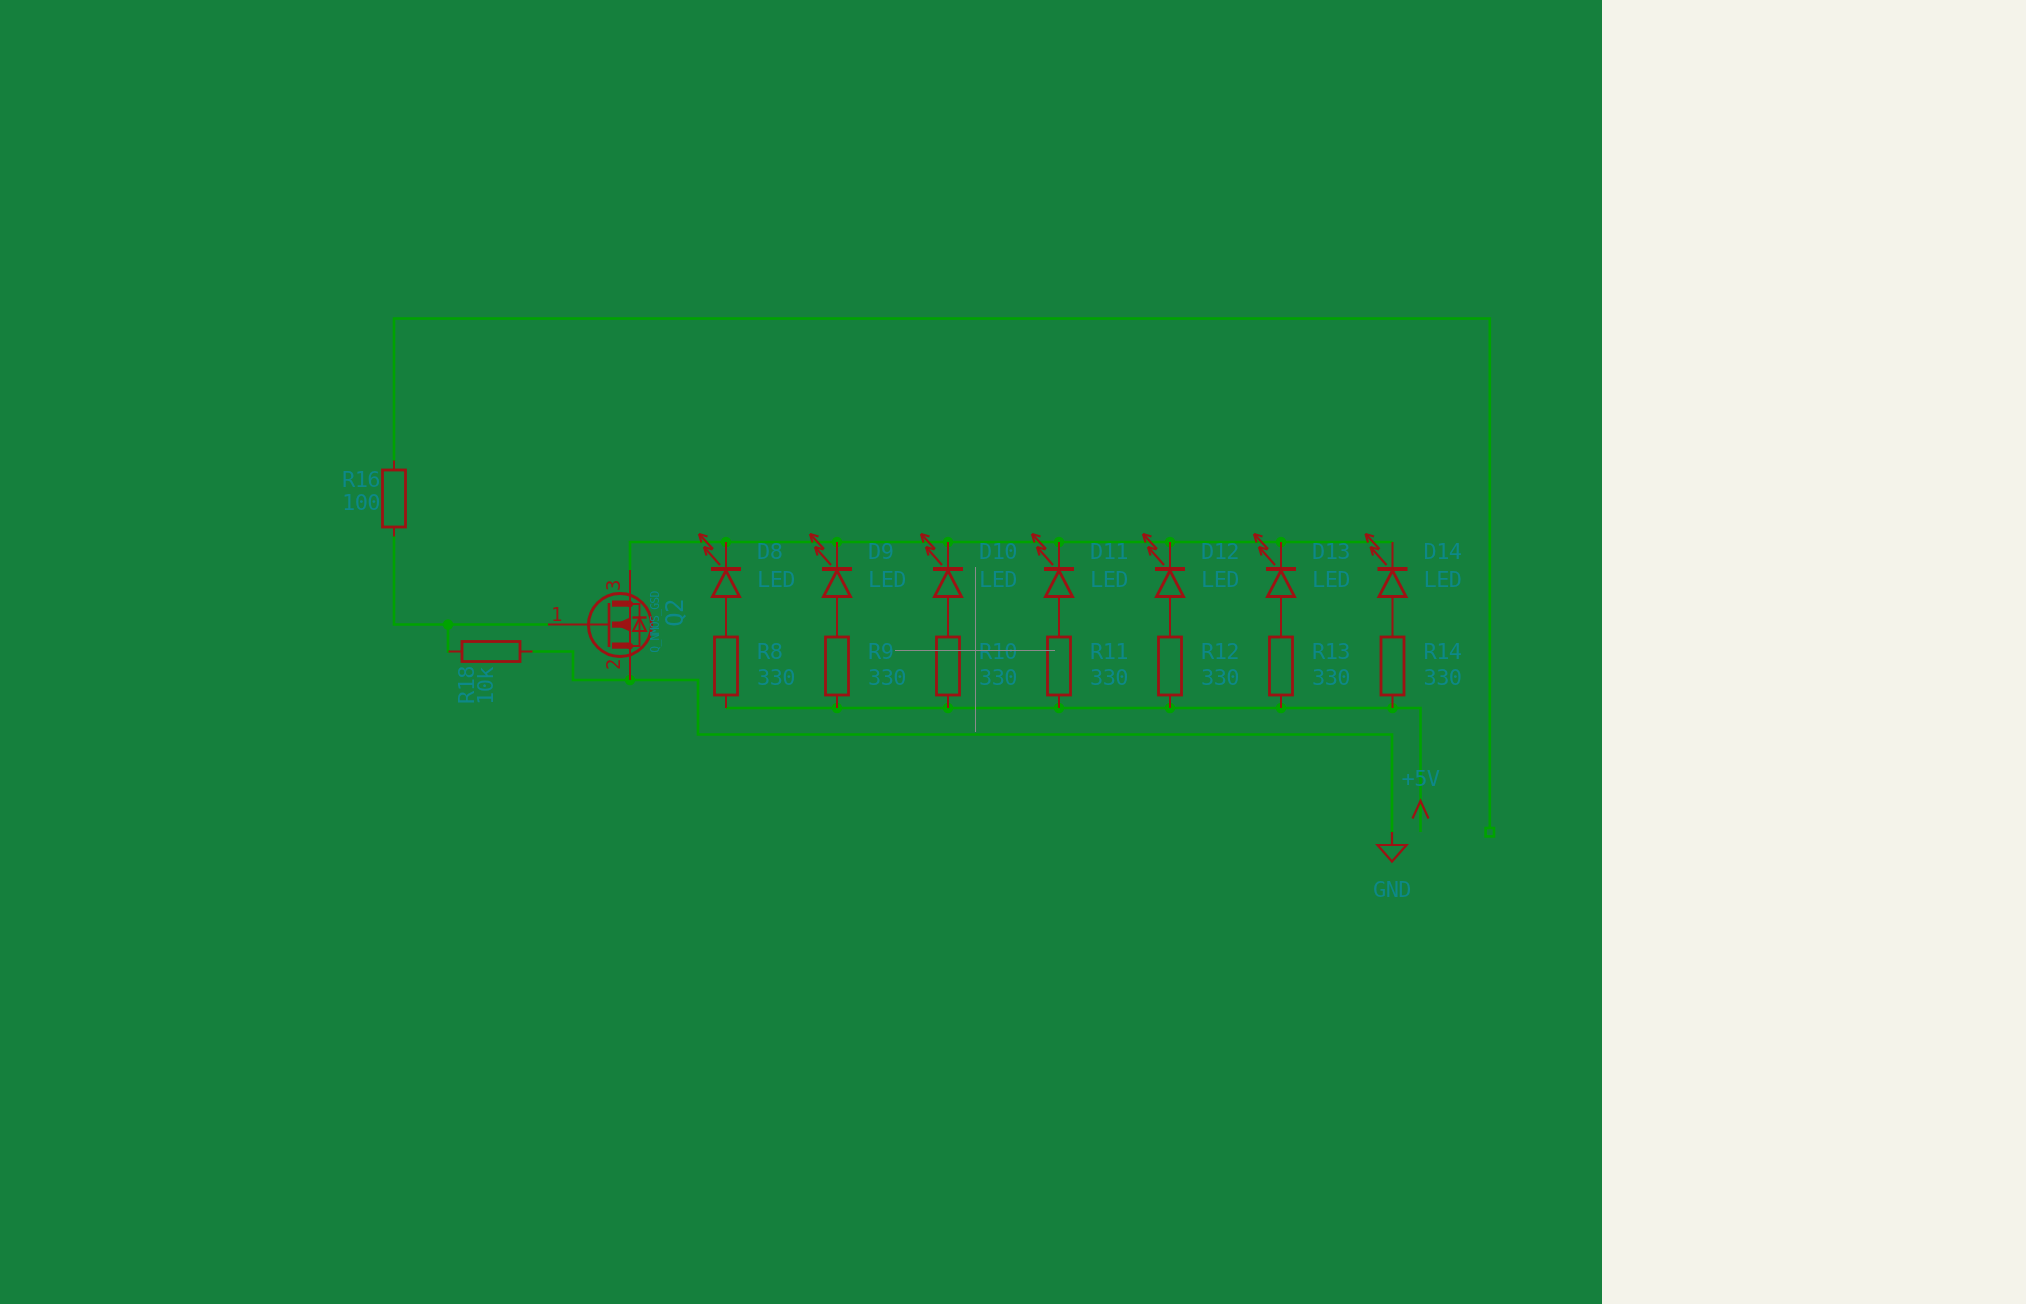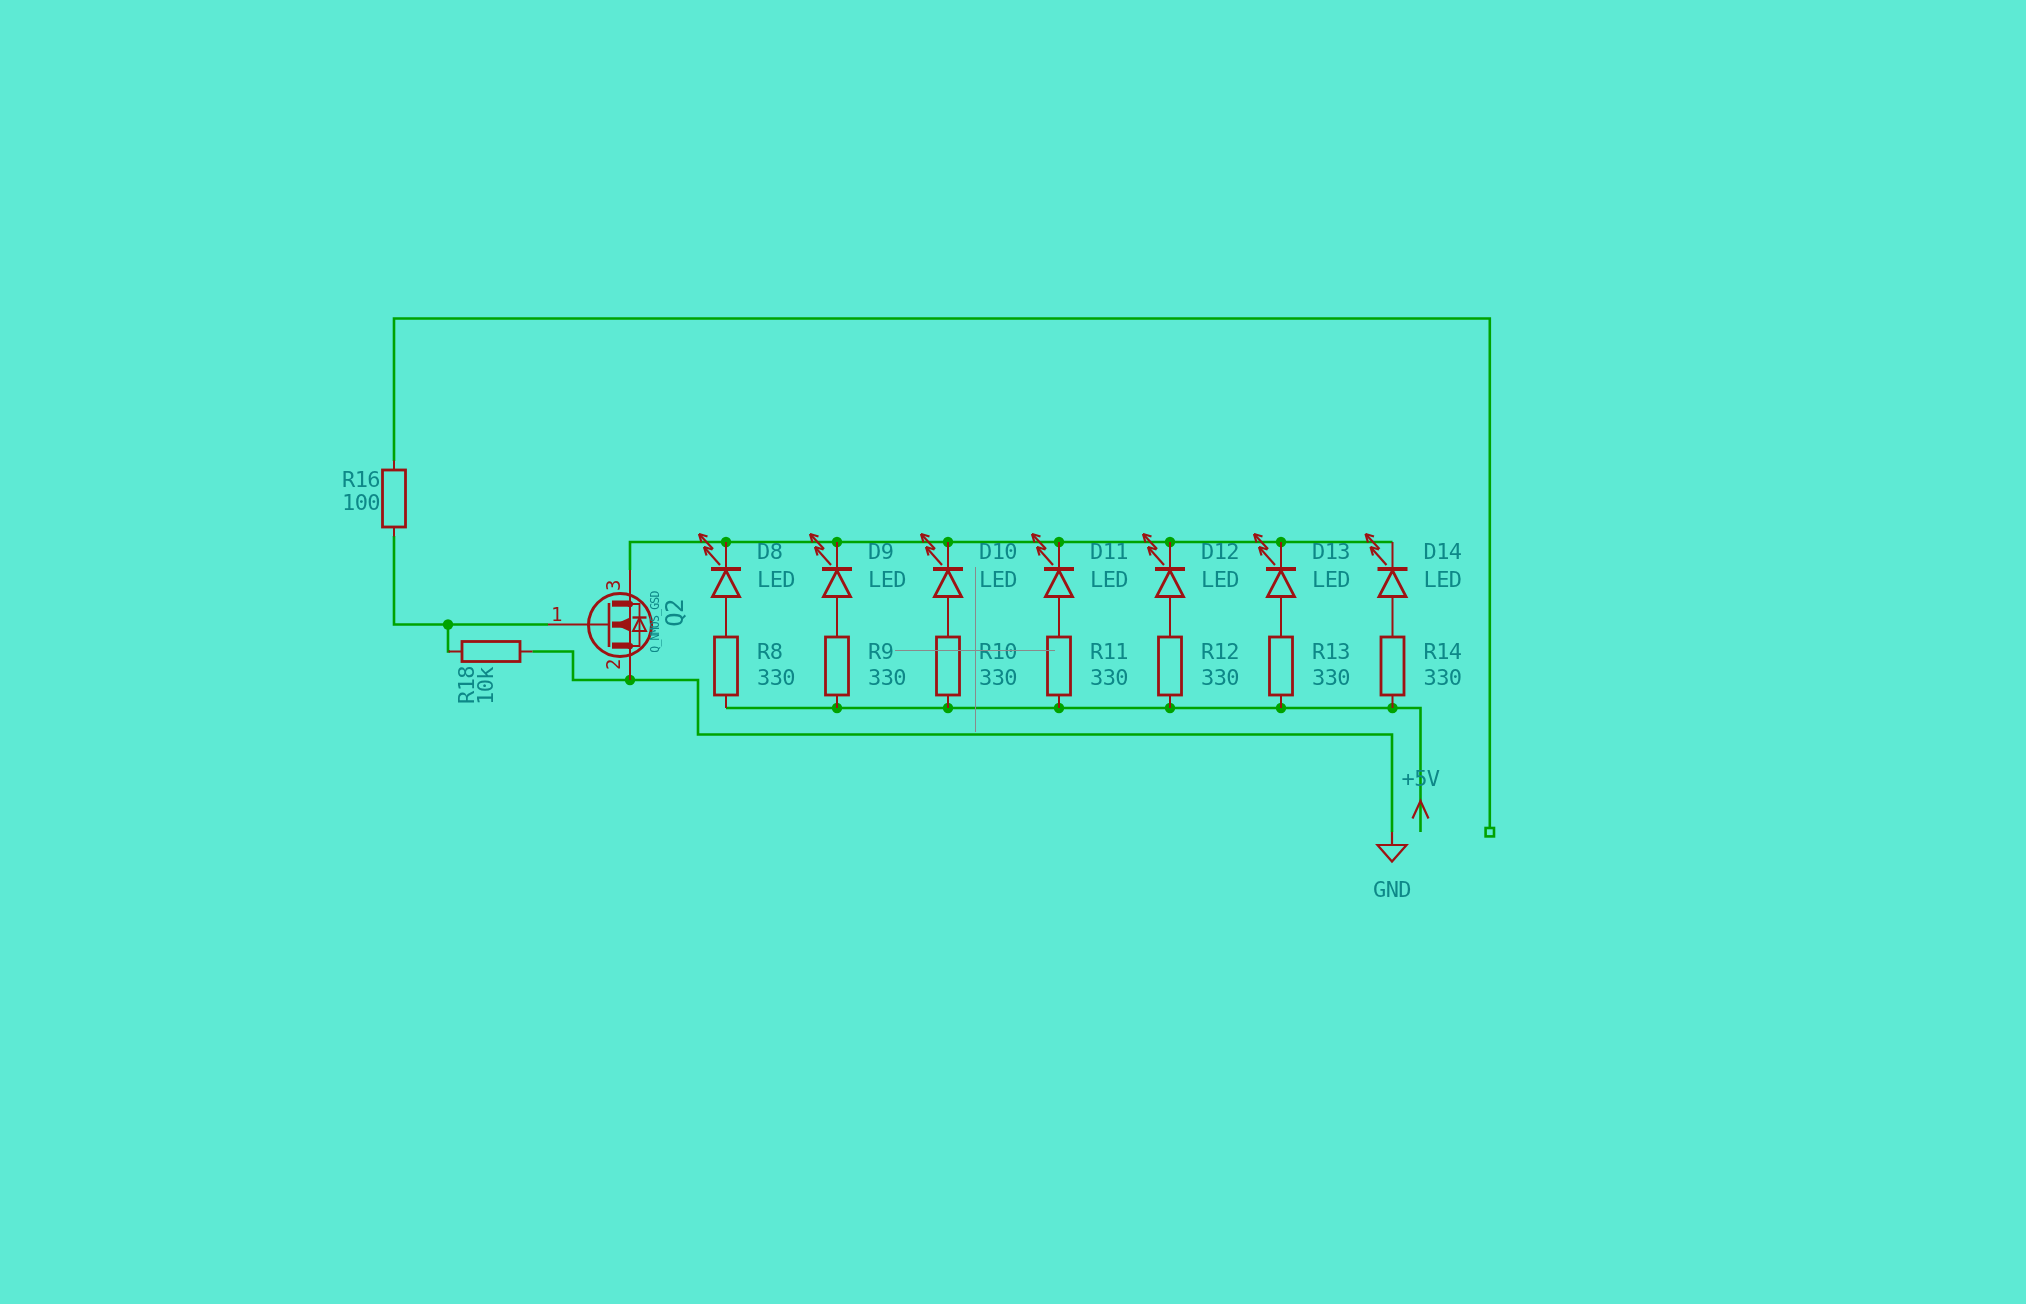"R16" #stage { background: #5eead4 -> #15803d; width: 2026px -> 1602px }
